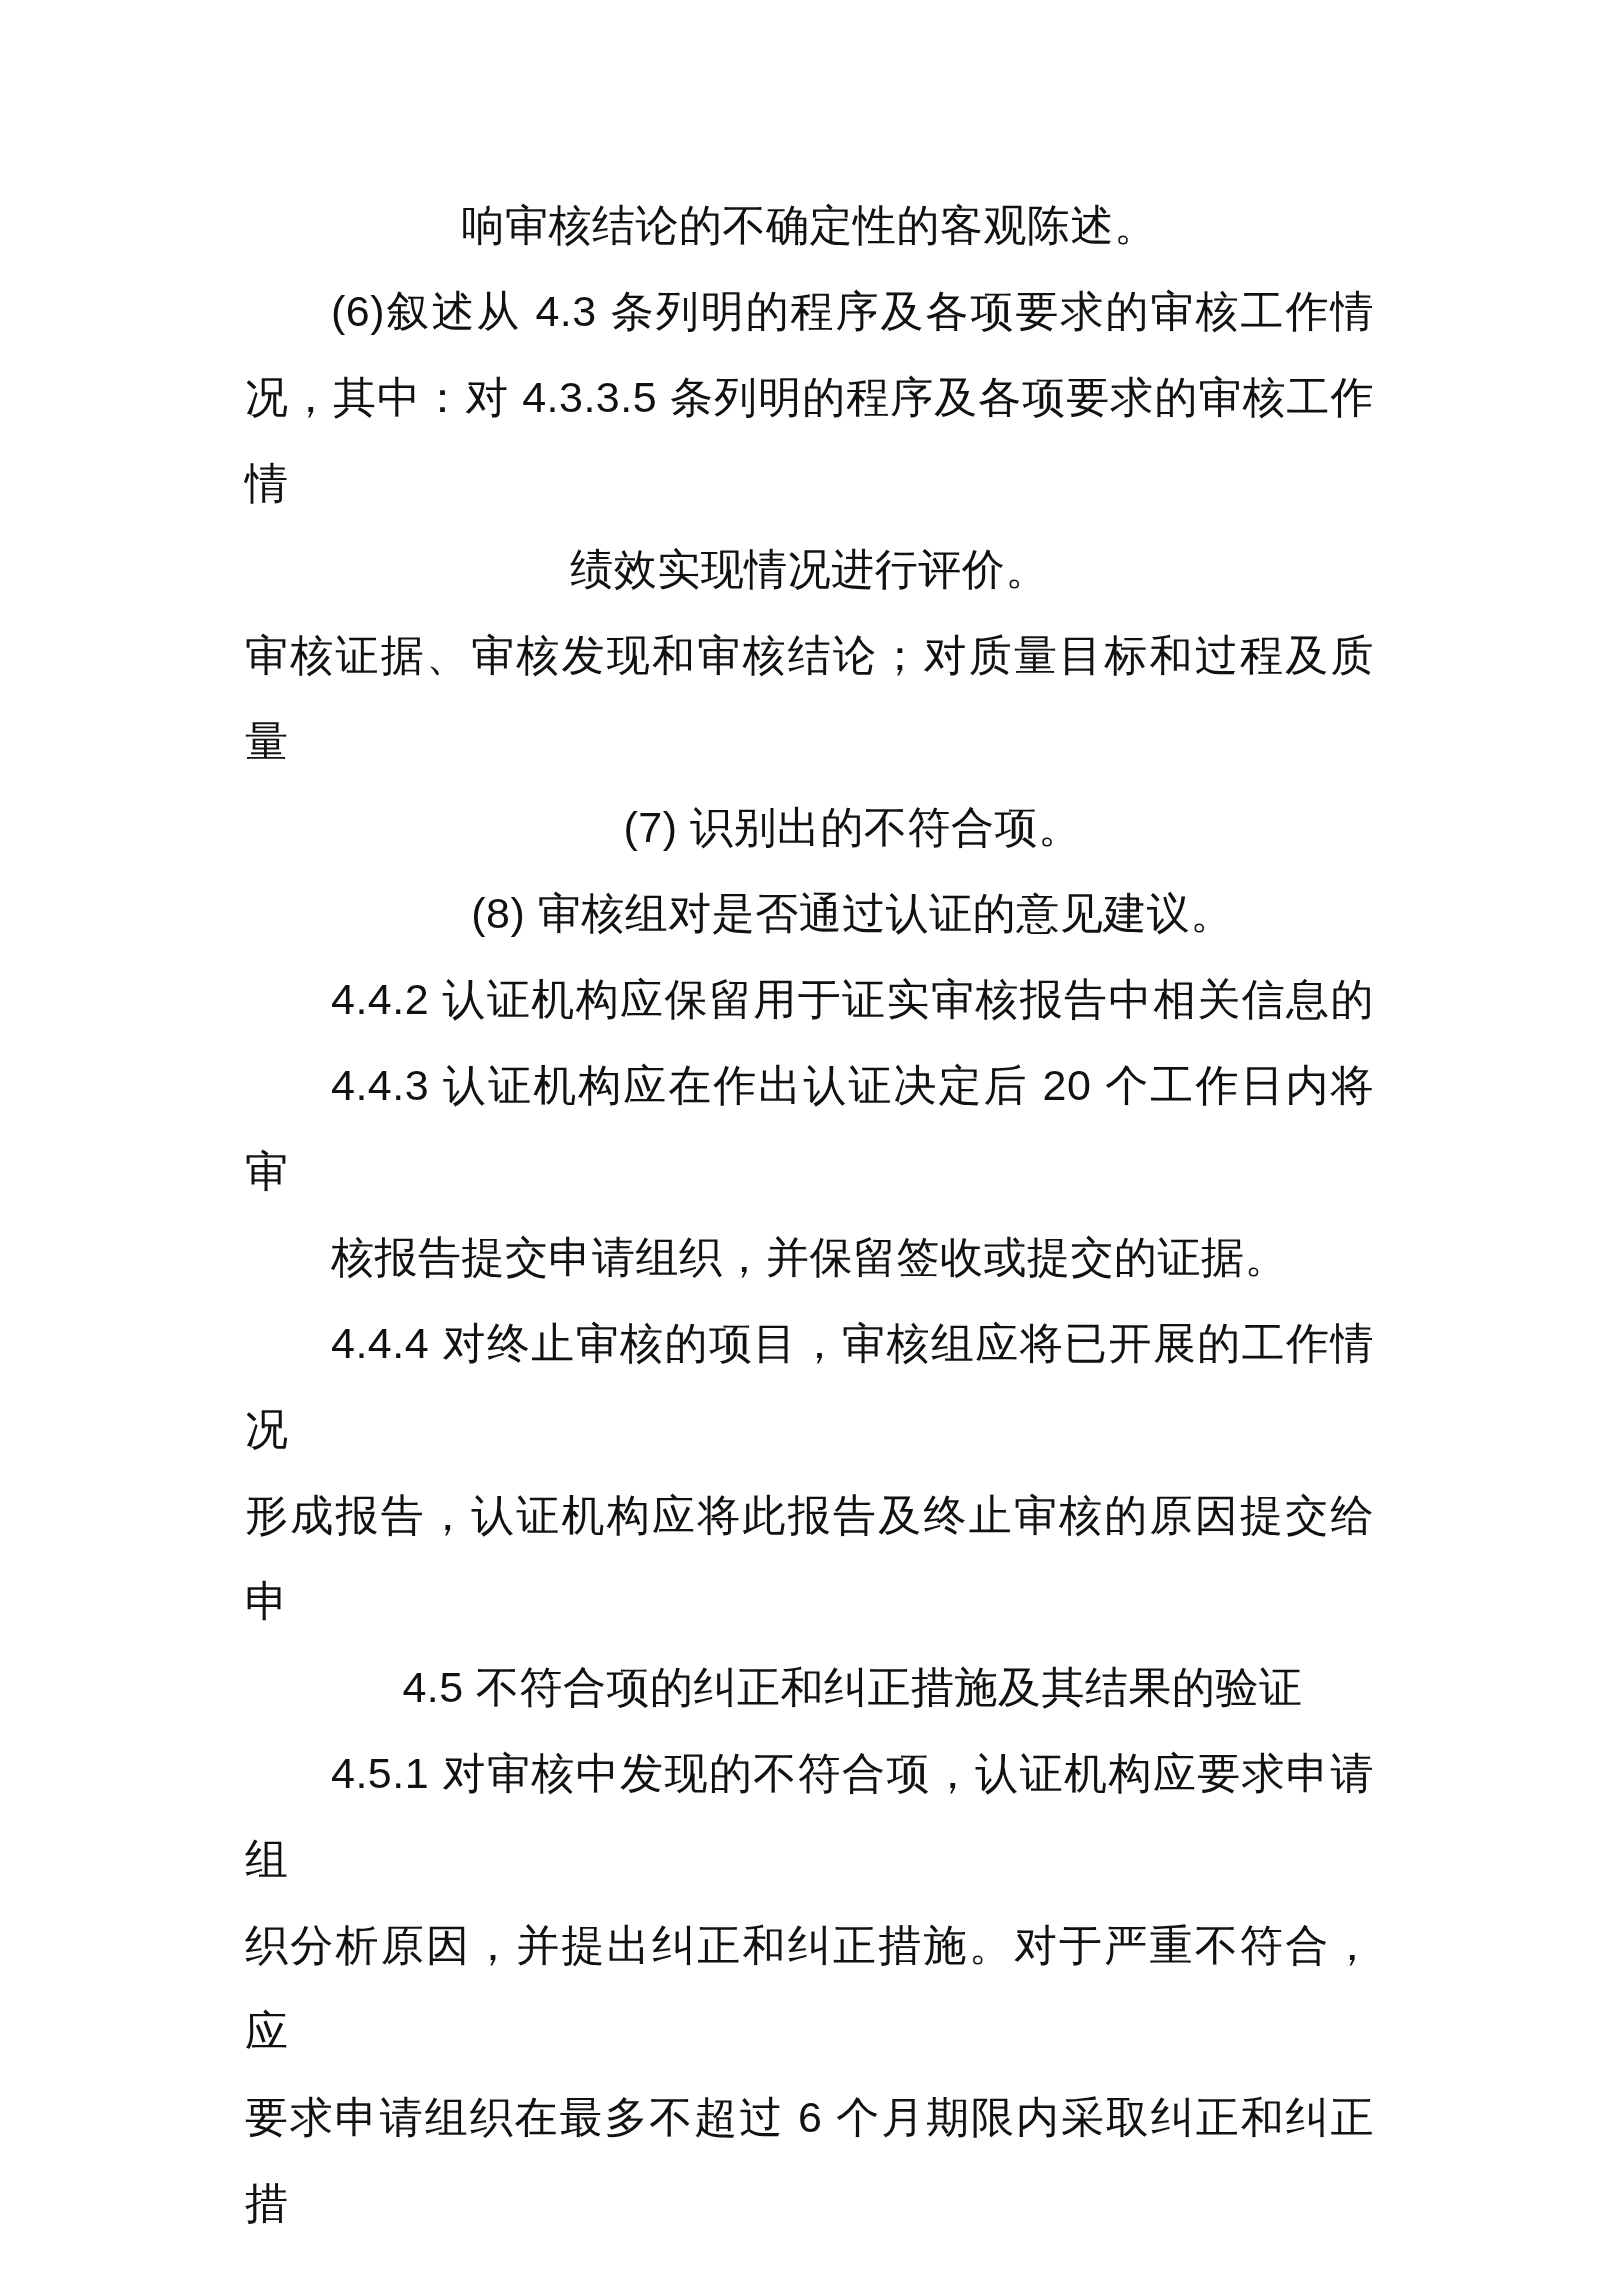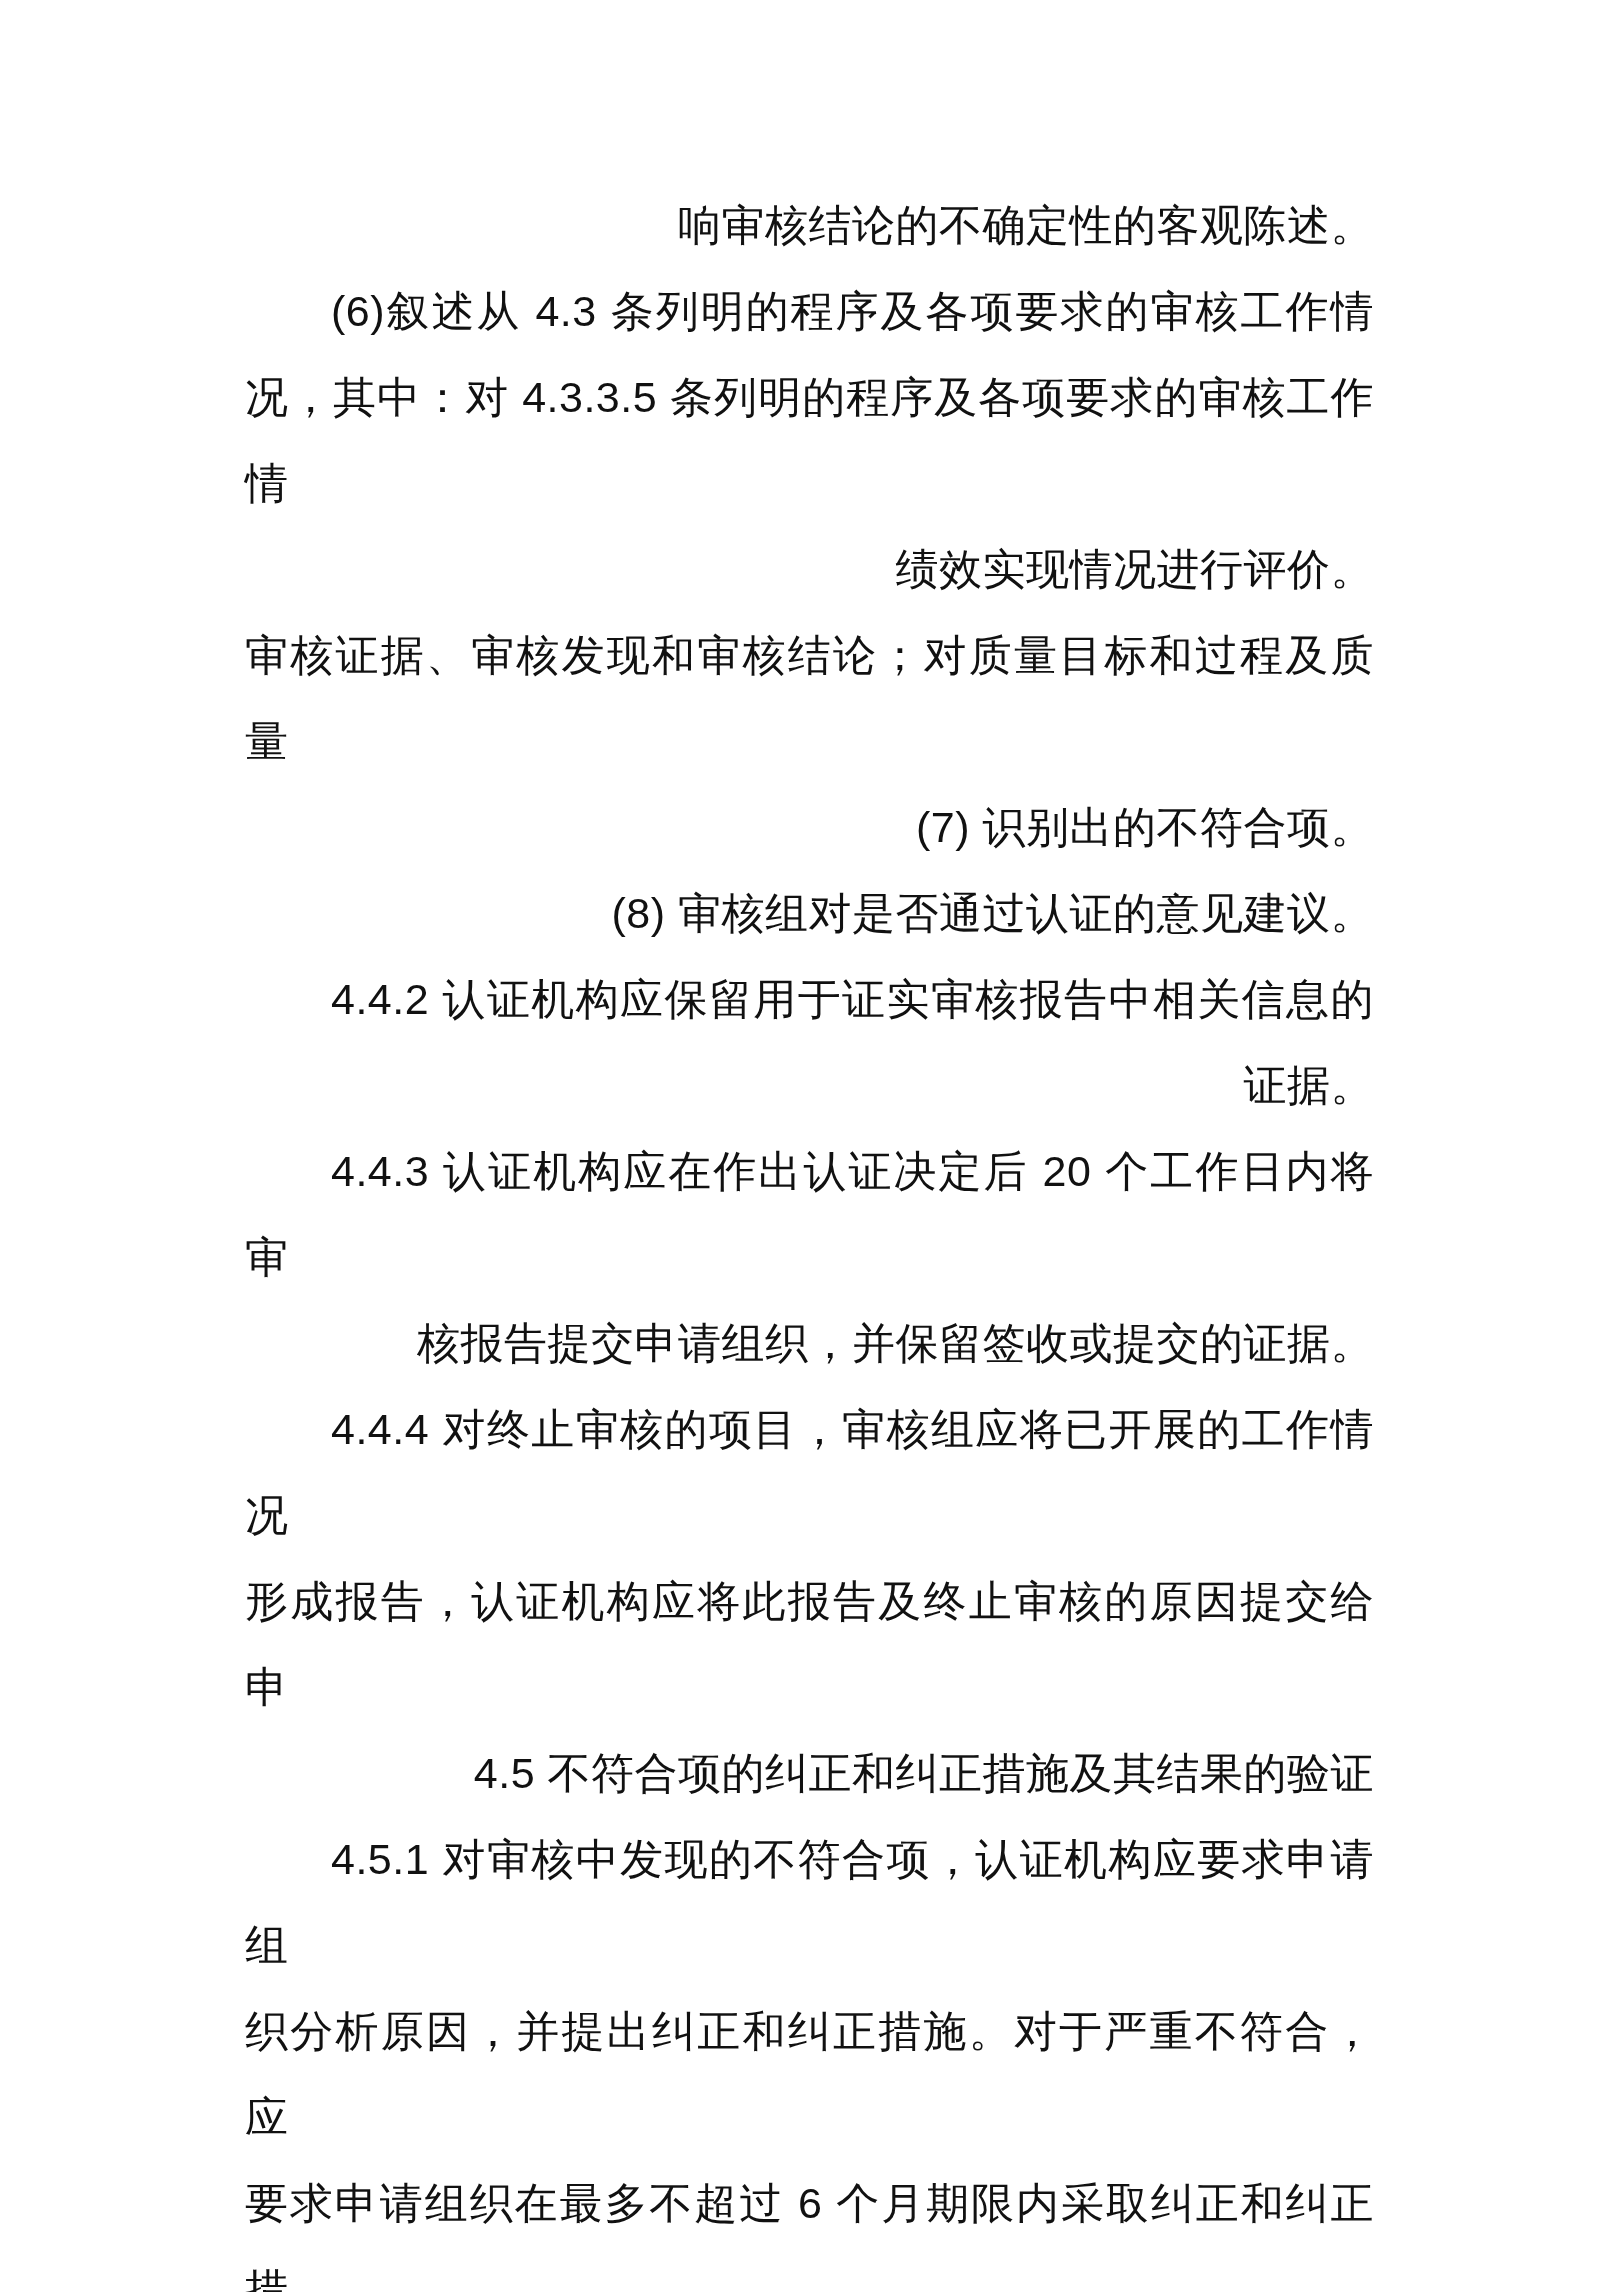"响审核结论的不确定性的客观陈述。" .line { text-align: right -> center }
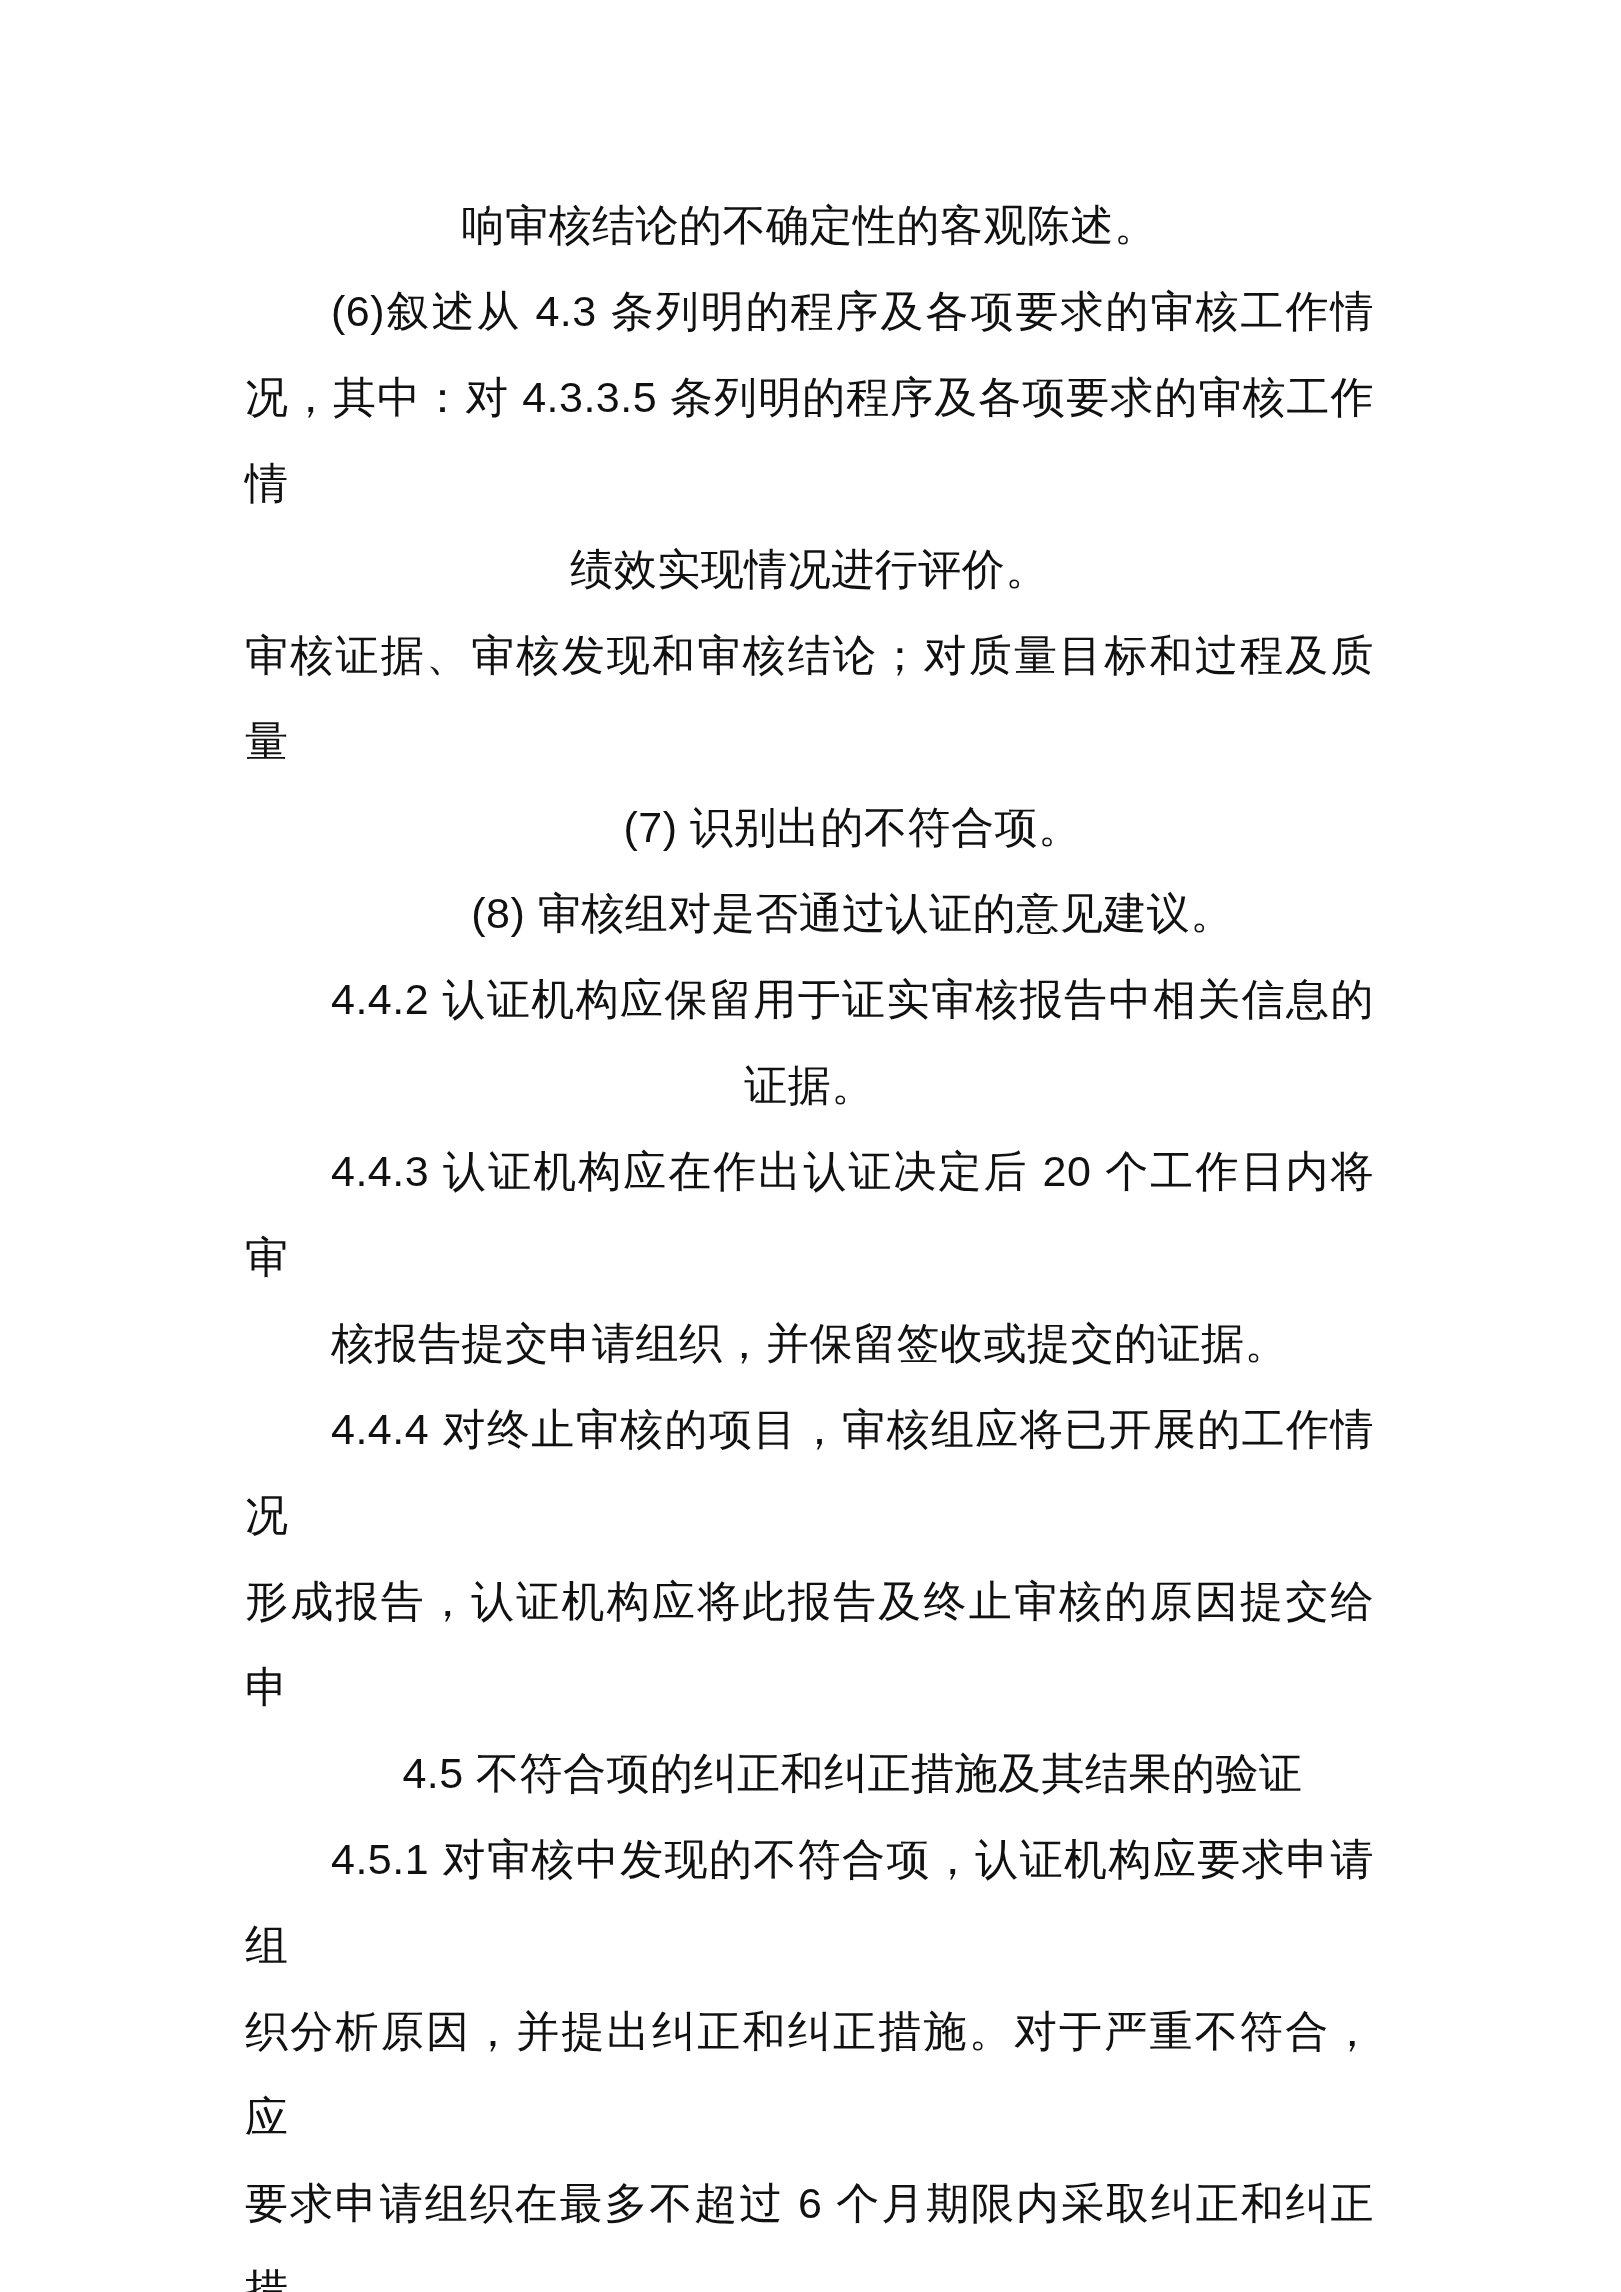"证据。" div.line { html: <div>证据。</div> -> none }
